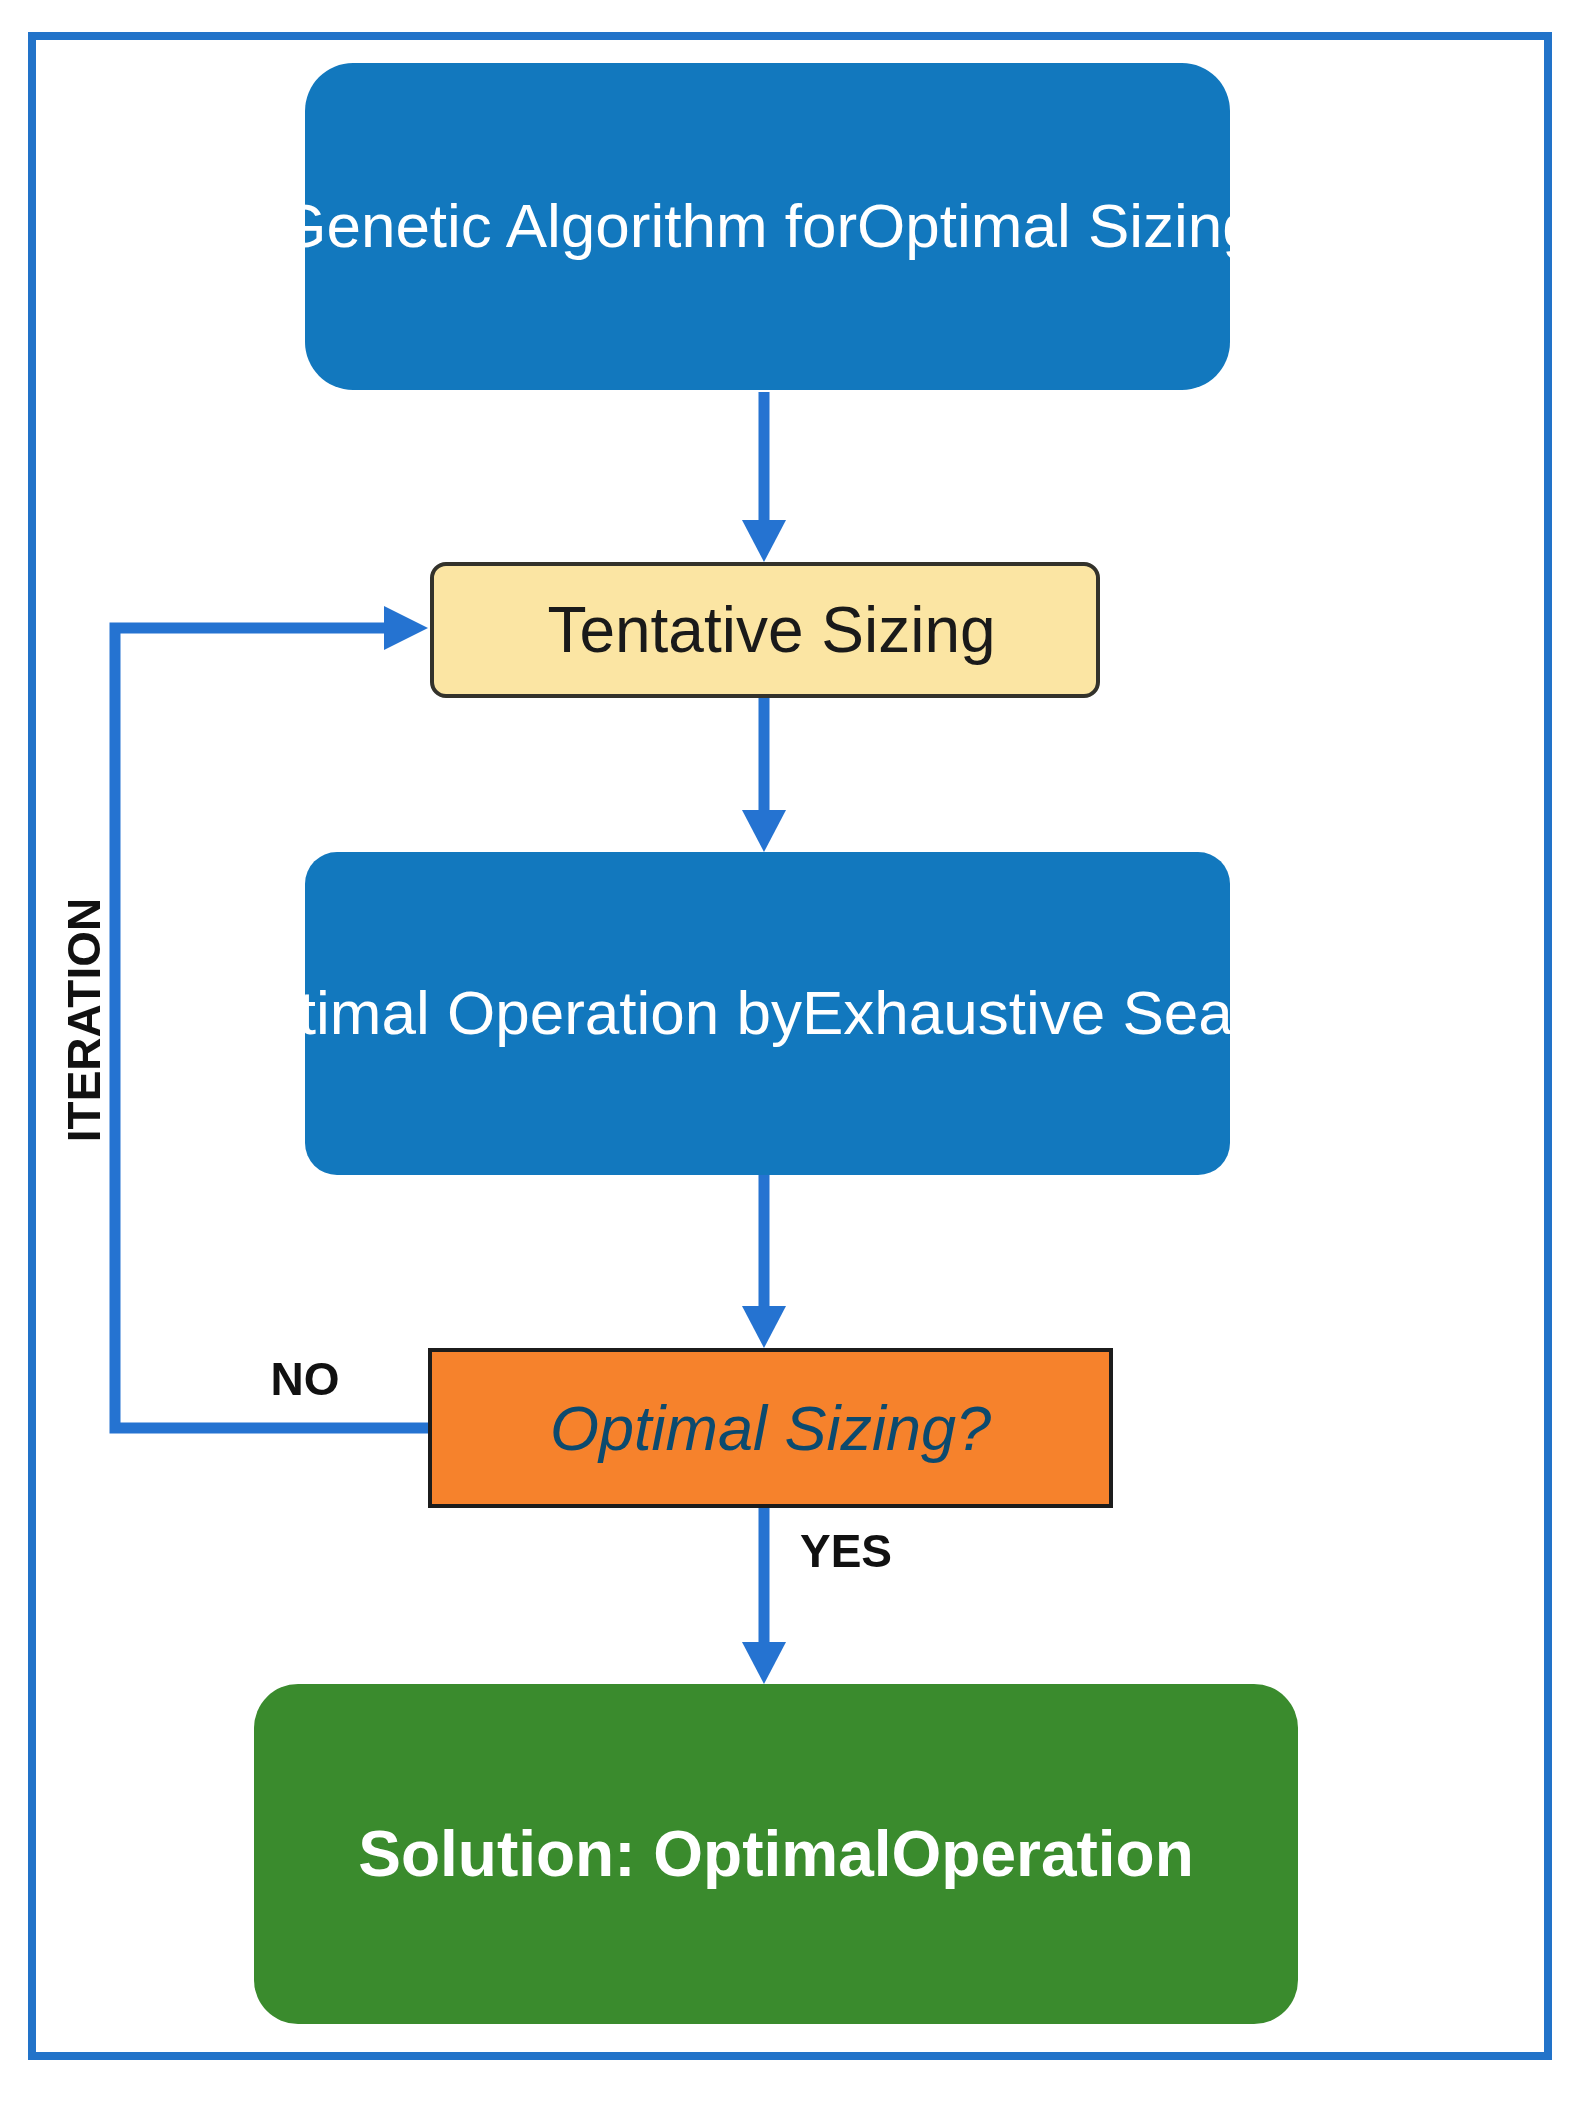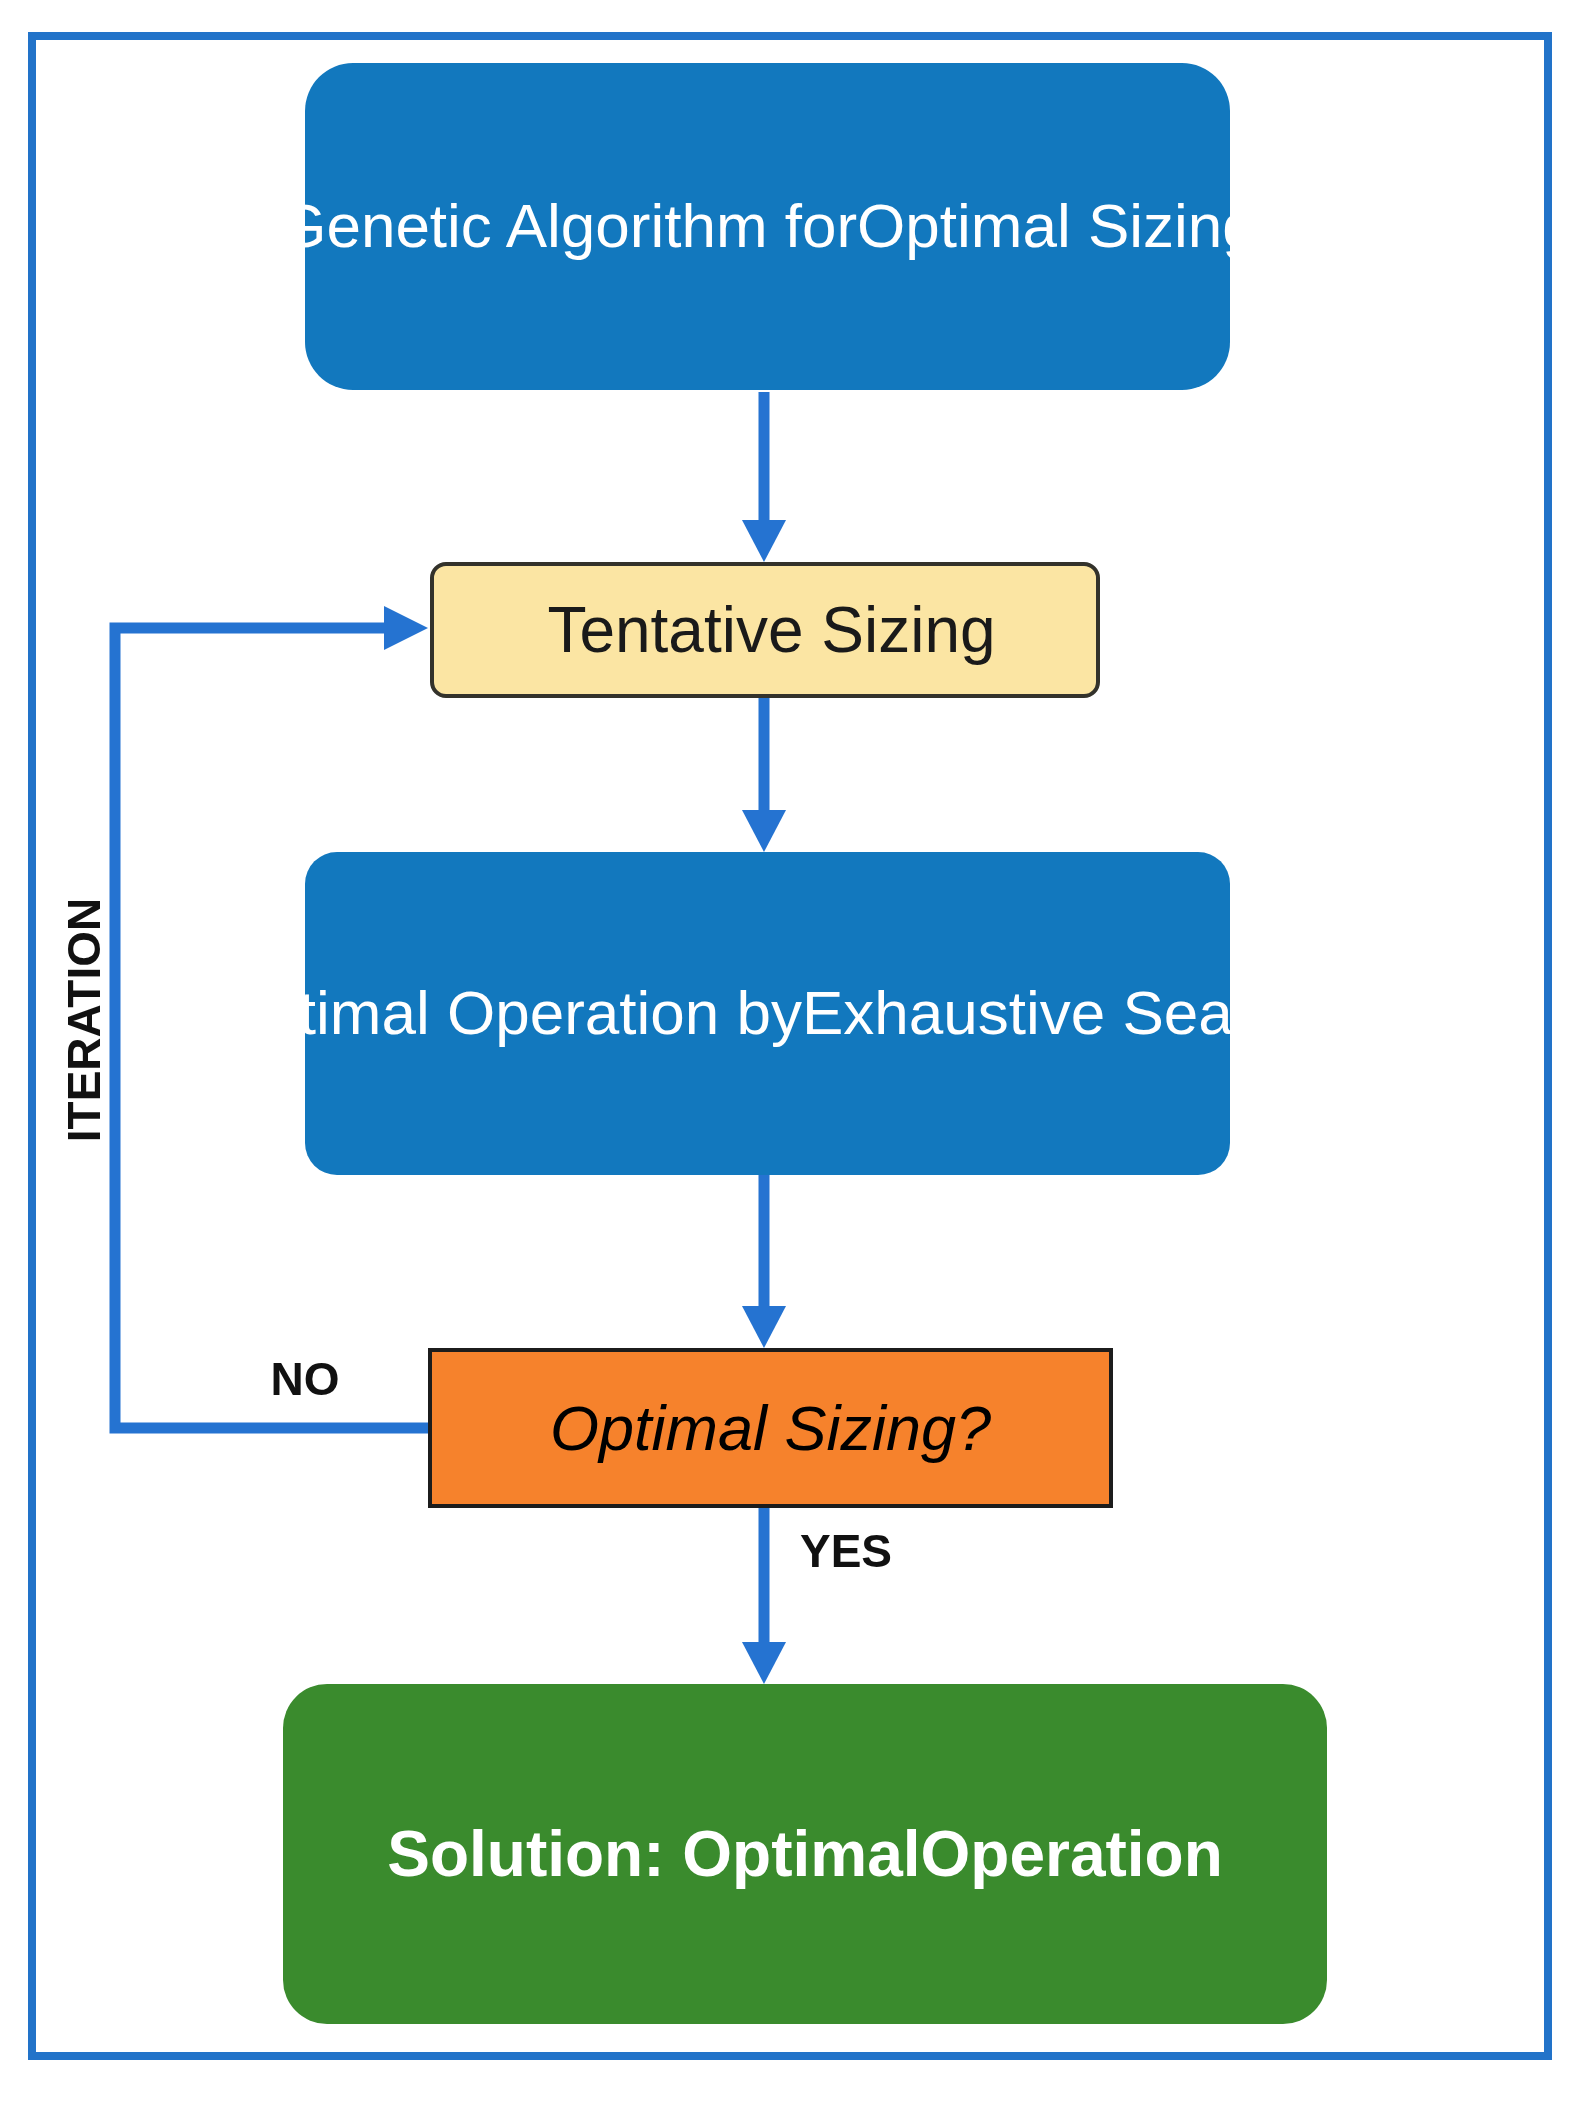"Optimal Sizing?" div.node { color: #000000 -> #0c4a6e }
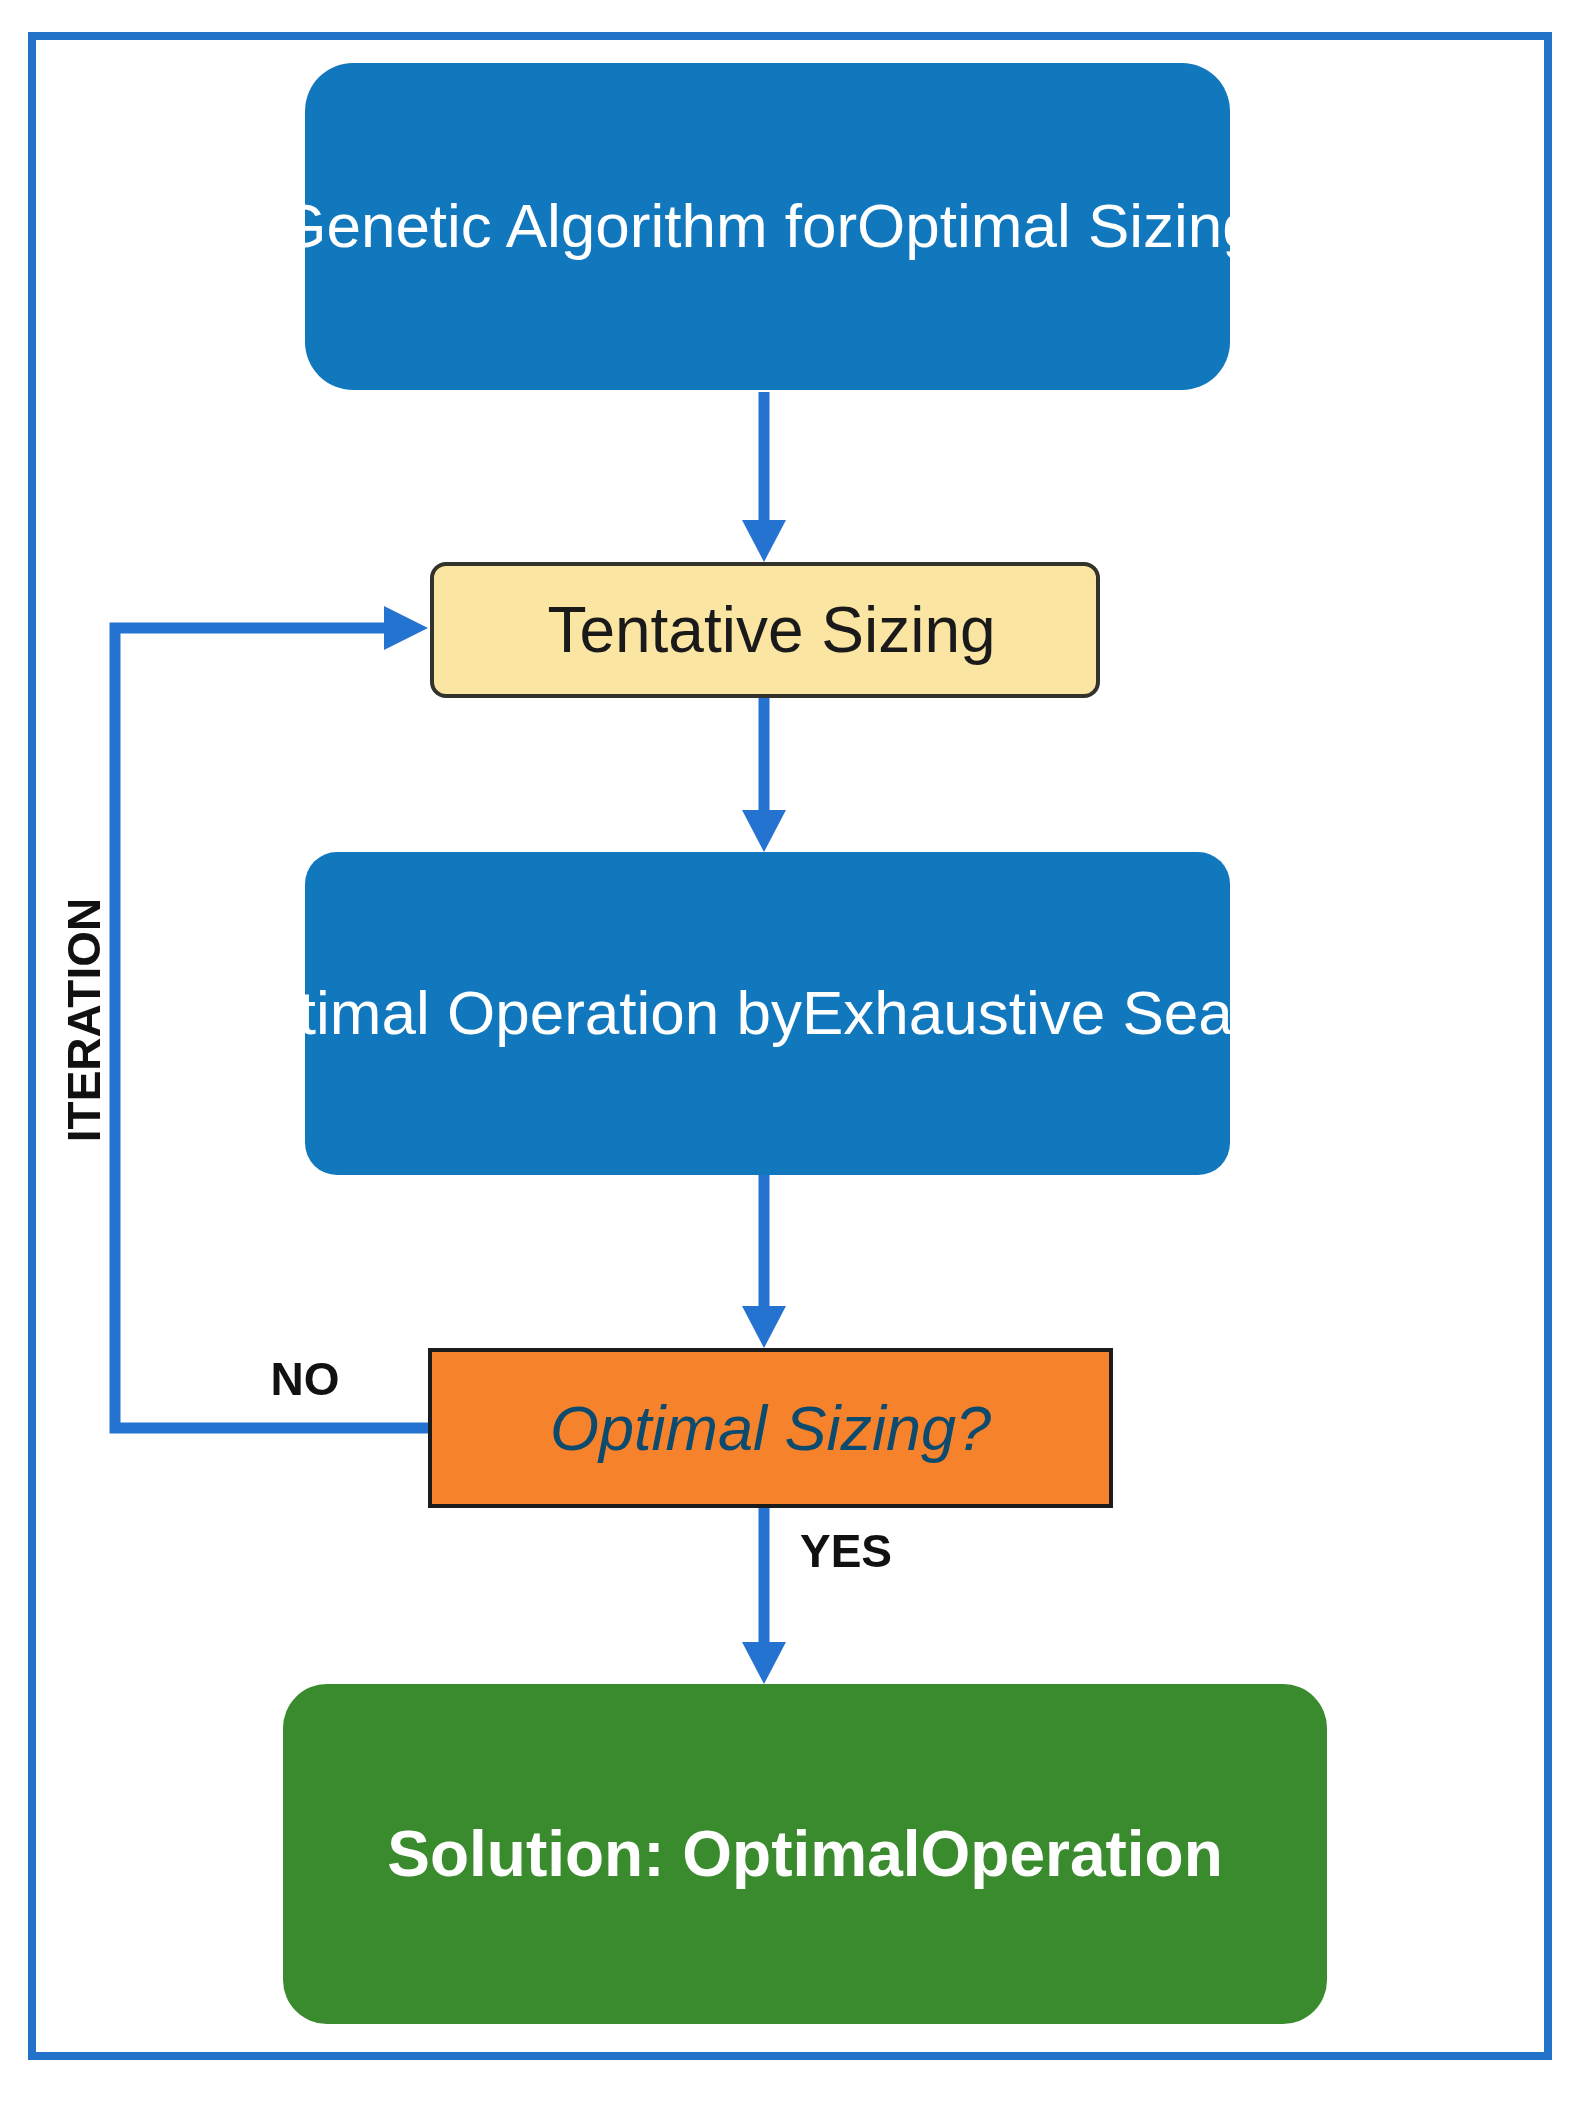"Solution: Optimal" div.node { margin-left: 29px -> none }
